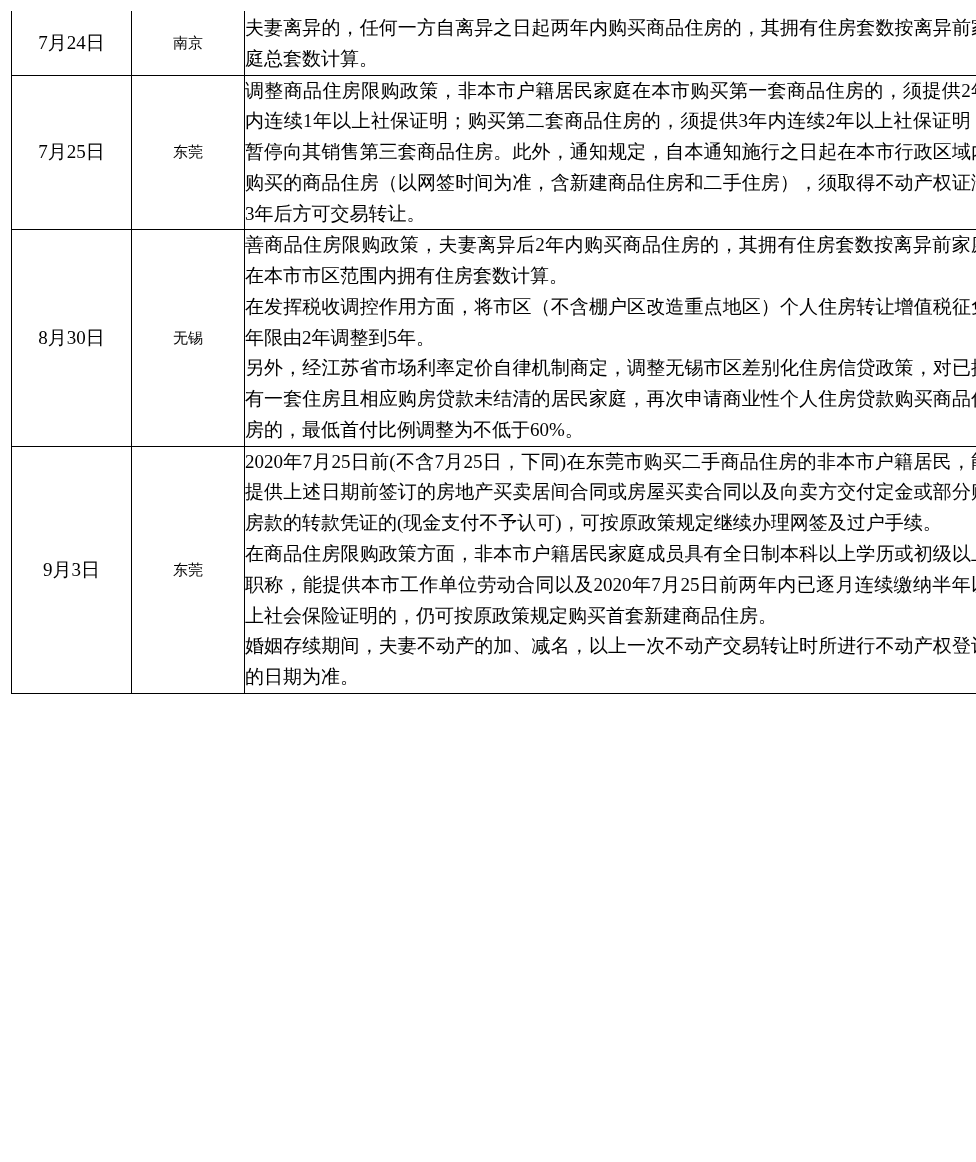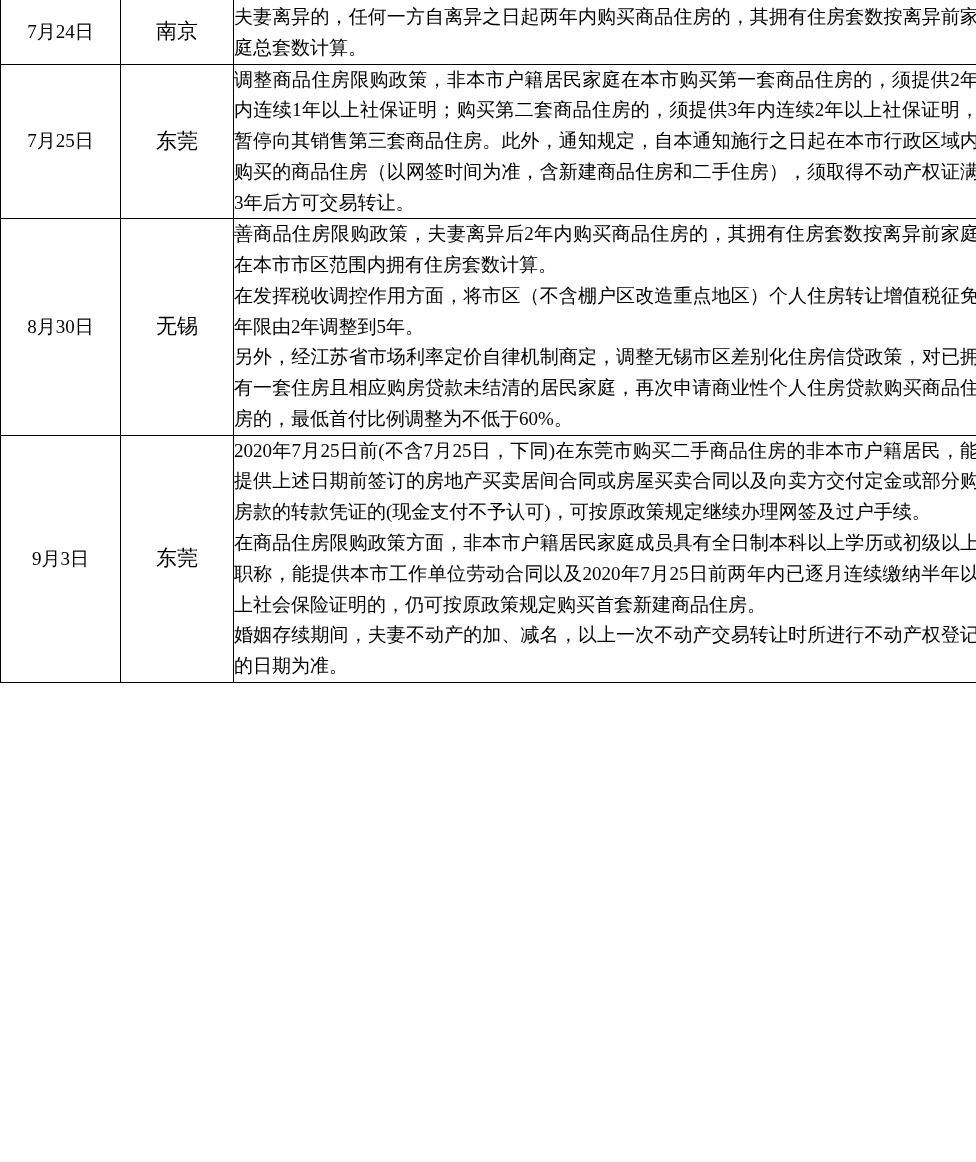"7月24日" .page { padding: 0 -> 11px }
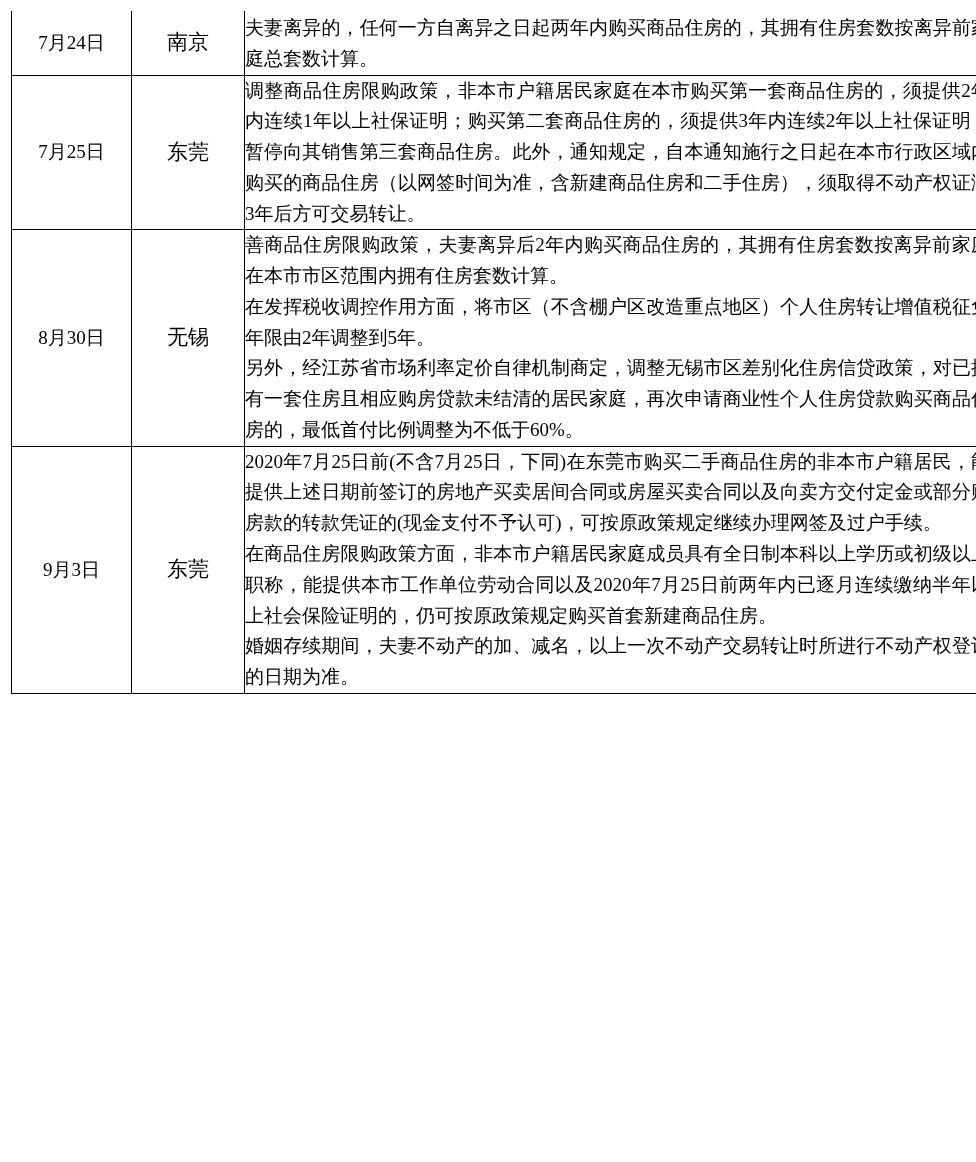"南京" td.col-city { font-size: 21px -> 15px }
